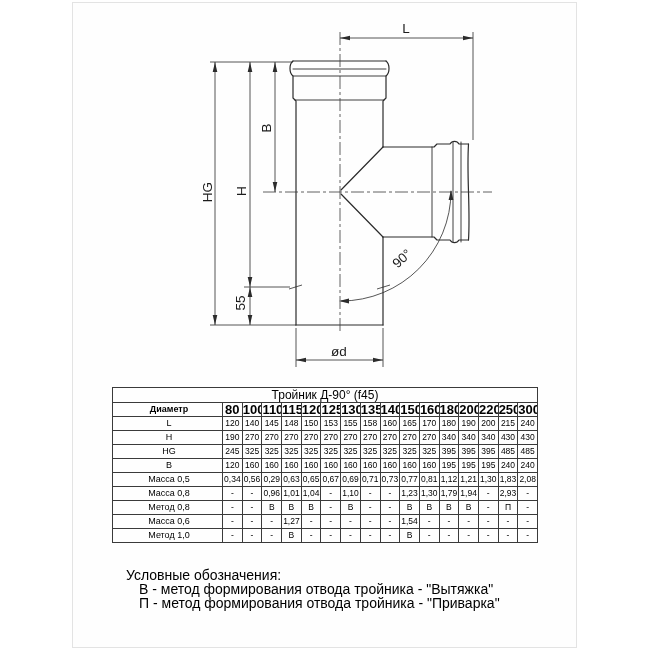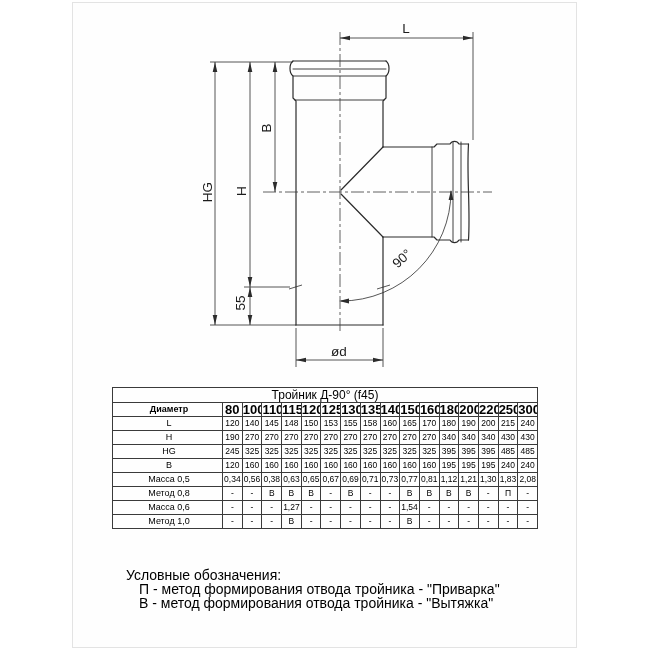"0,38" td { text: 0,38 -> 0,29 }
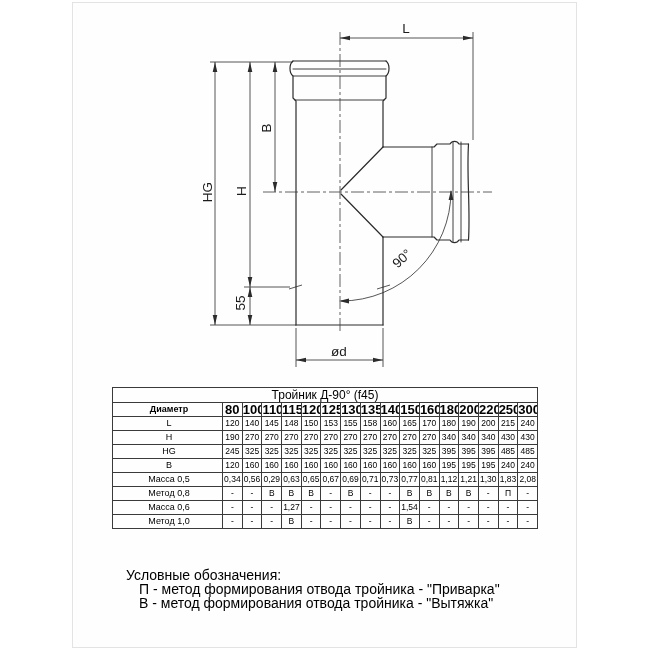"Масса 0,8" tr { html: none -> <tr> <td>Масса 0,8</td> <td>-</td> <td>-</td> <td>0,96</td> <td>1,01</td> <td>1,04</td> <td>-</td> <td>1,10</td> <td>-</td> <td>-</td> <td>1,23</td> <td>1,30</td> <td>1,79</td> <td>1,94</td> <td>-</td> <td>2,93</td> <td>-</td> </tr> }
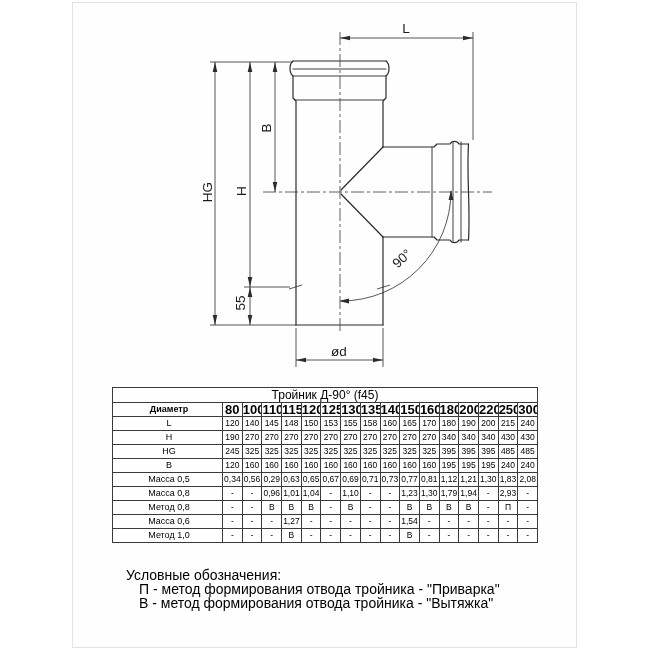"П - метод формирования отвода" div.item { order: before "В - метод формирования отвода" -> after "В - метод формирования отвода" }
